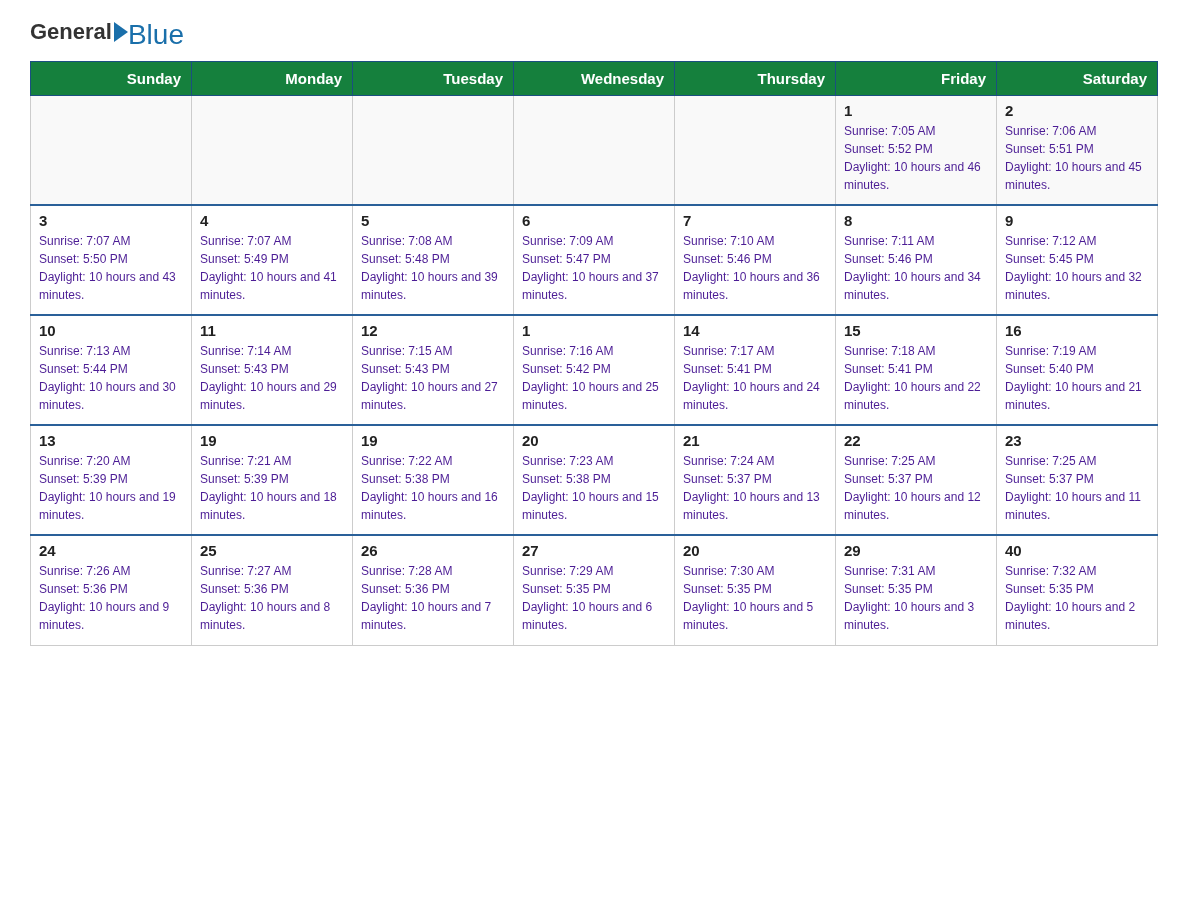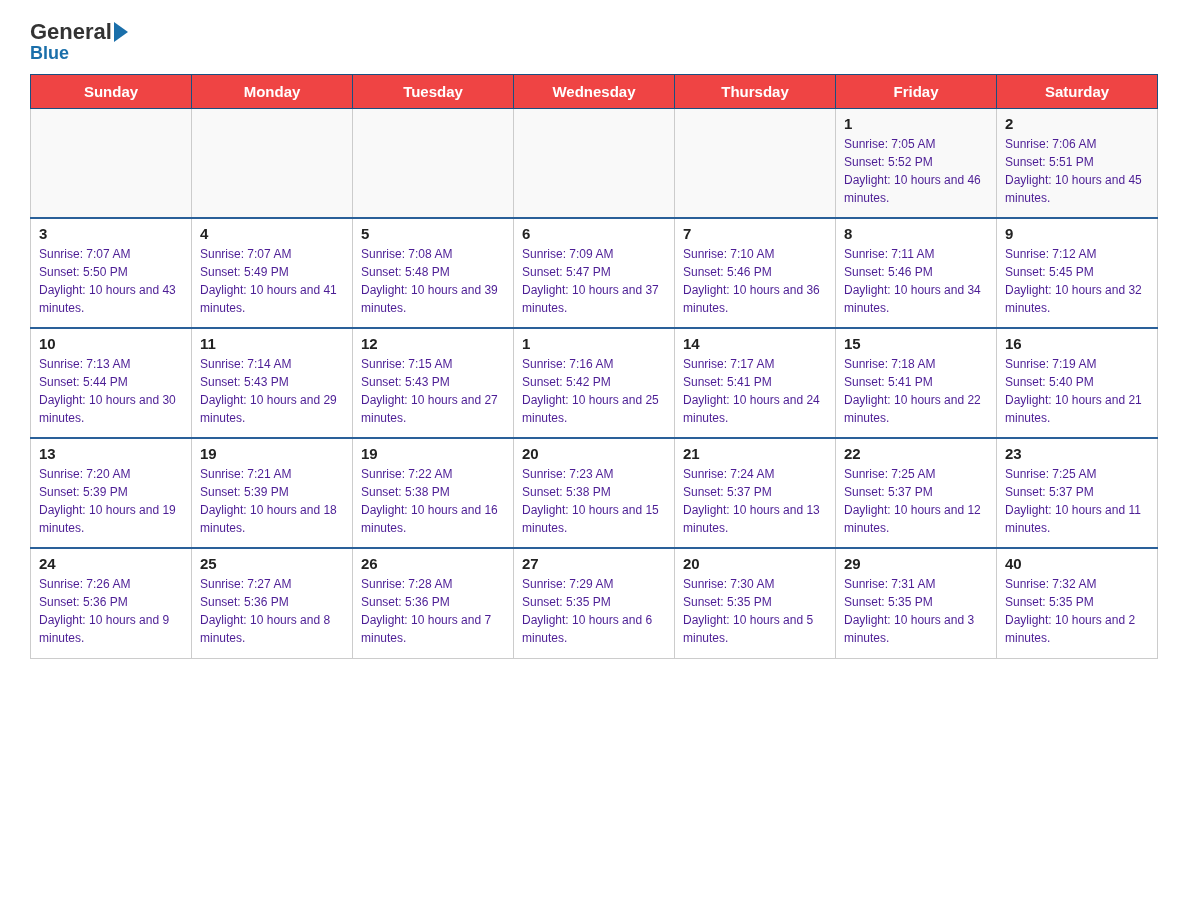"General" .logo { flex-direction: column -> row }
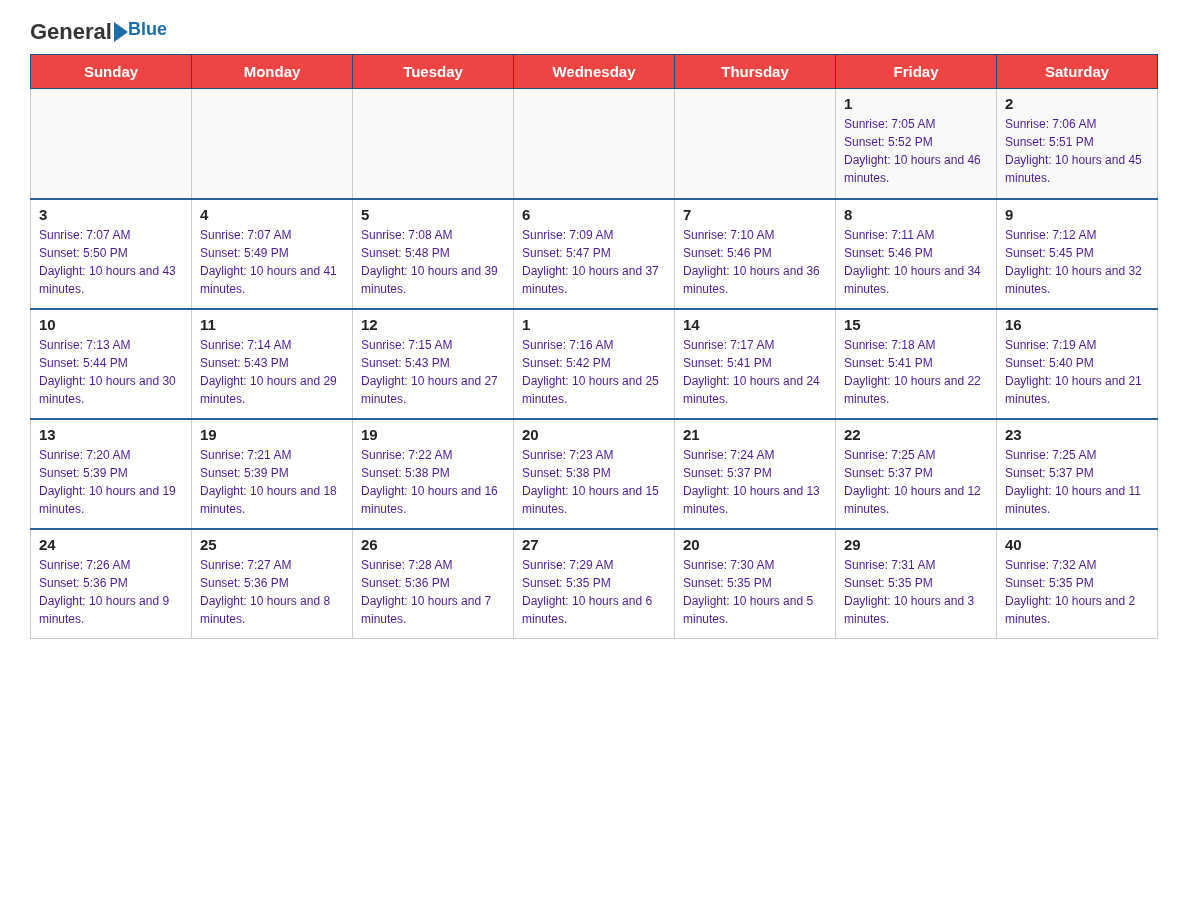"Blue" .logo-blue { font-size: 18px -> 28px; font-weight: bold -> normal }
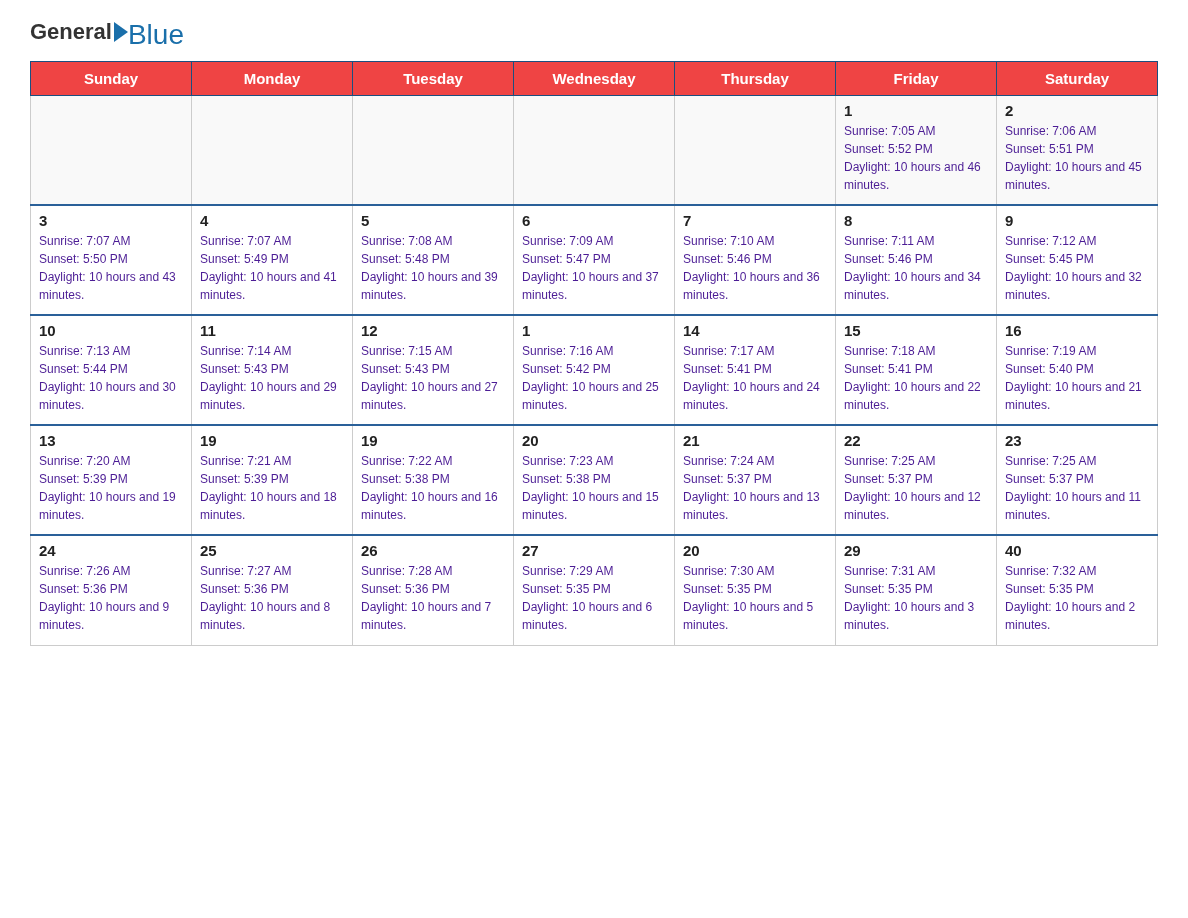"Sunday" .calendar thead tr th { background-color: #ef4444 -> #15803d; text-align: center -> right }
